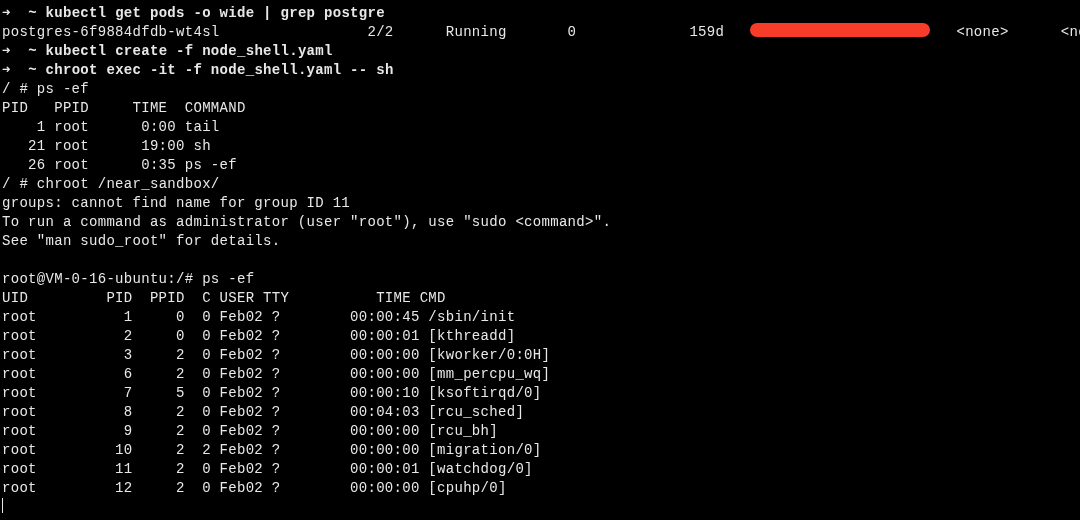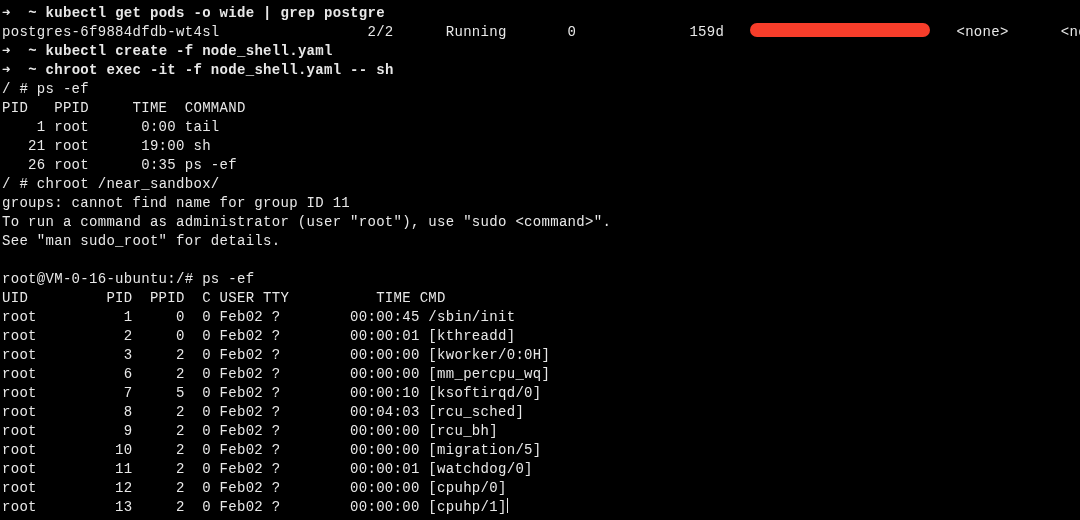"root 10 2 0 Feb02" span { text: 0 Feb02 ?        00:00:00 [migration/5 -> 2 Feb02 ?        00:00:00 [migration/0 }
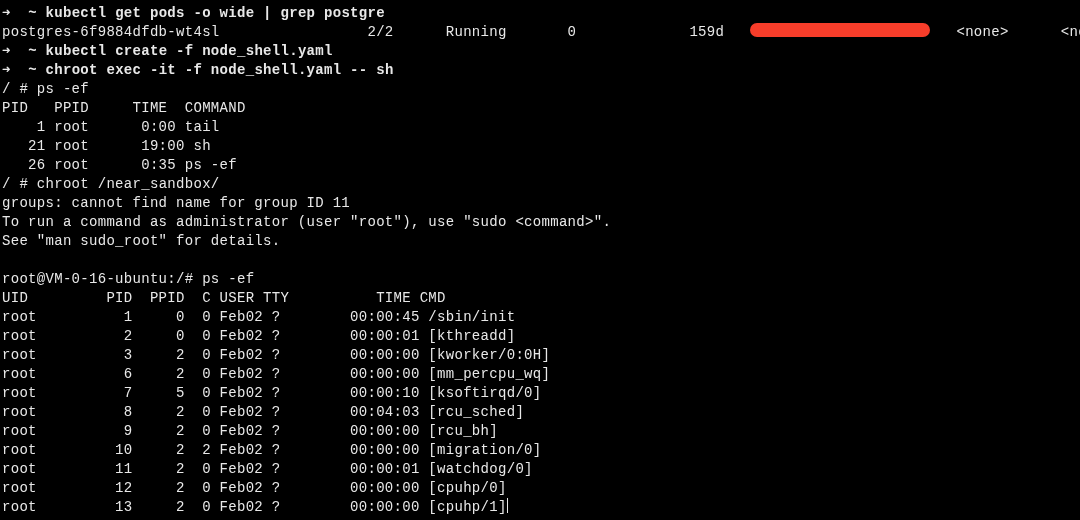"root 13 2 0 Feb02" span { html: <span>root 13 2 0 Feb02 ? 00:00:00 [cpuhp/1]</span> -> none }
